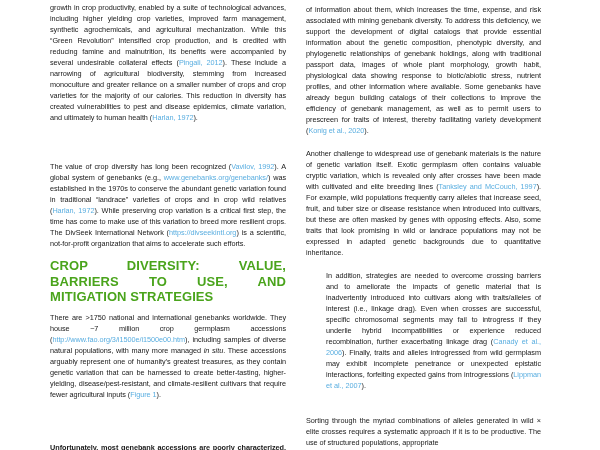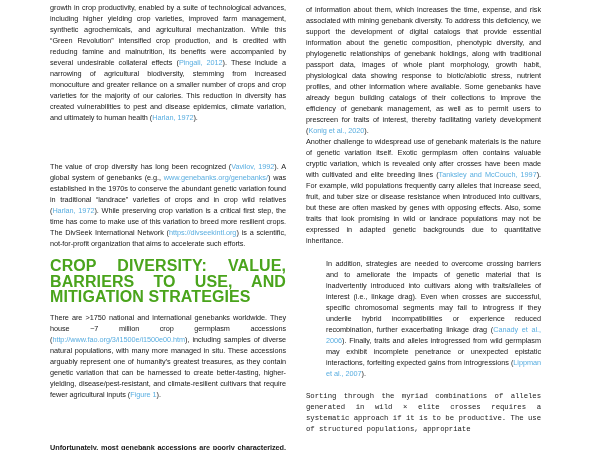"Another challenge to widespread use" p.para { margin-top: 0 -> 12px }
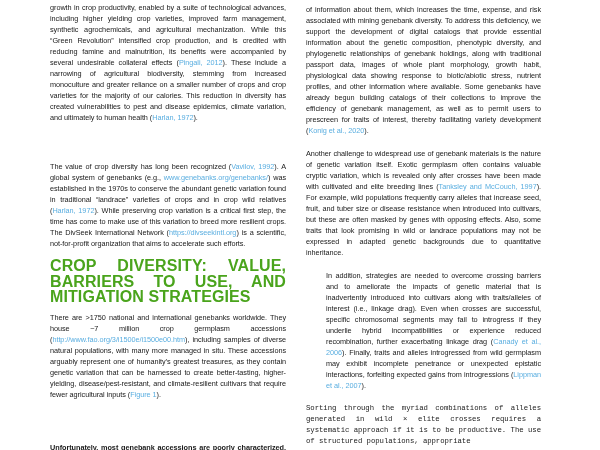"CROP DIVERSITY: VALUE, BARRIERS TO" .heading { font-size: 16px -> 13px }
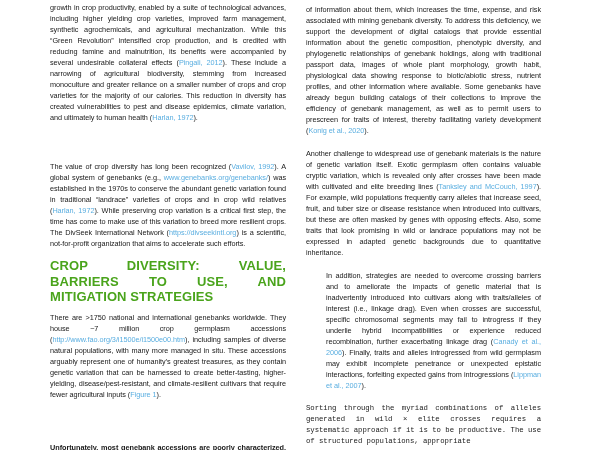"in situ" .i { font-style: none -> italic }
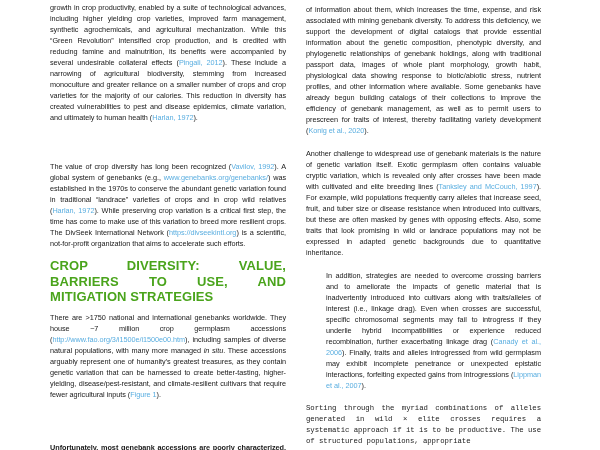"Sorting through the myriad combinations" p.para { font-family: Liberation Mono, monospace -> none; margin-top: 12px -> 24px }
